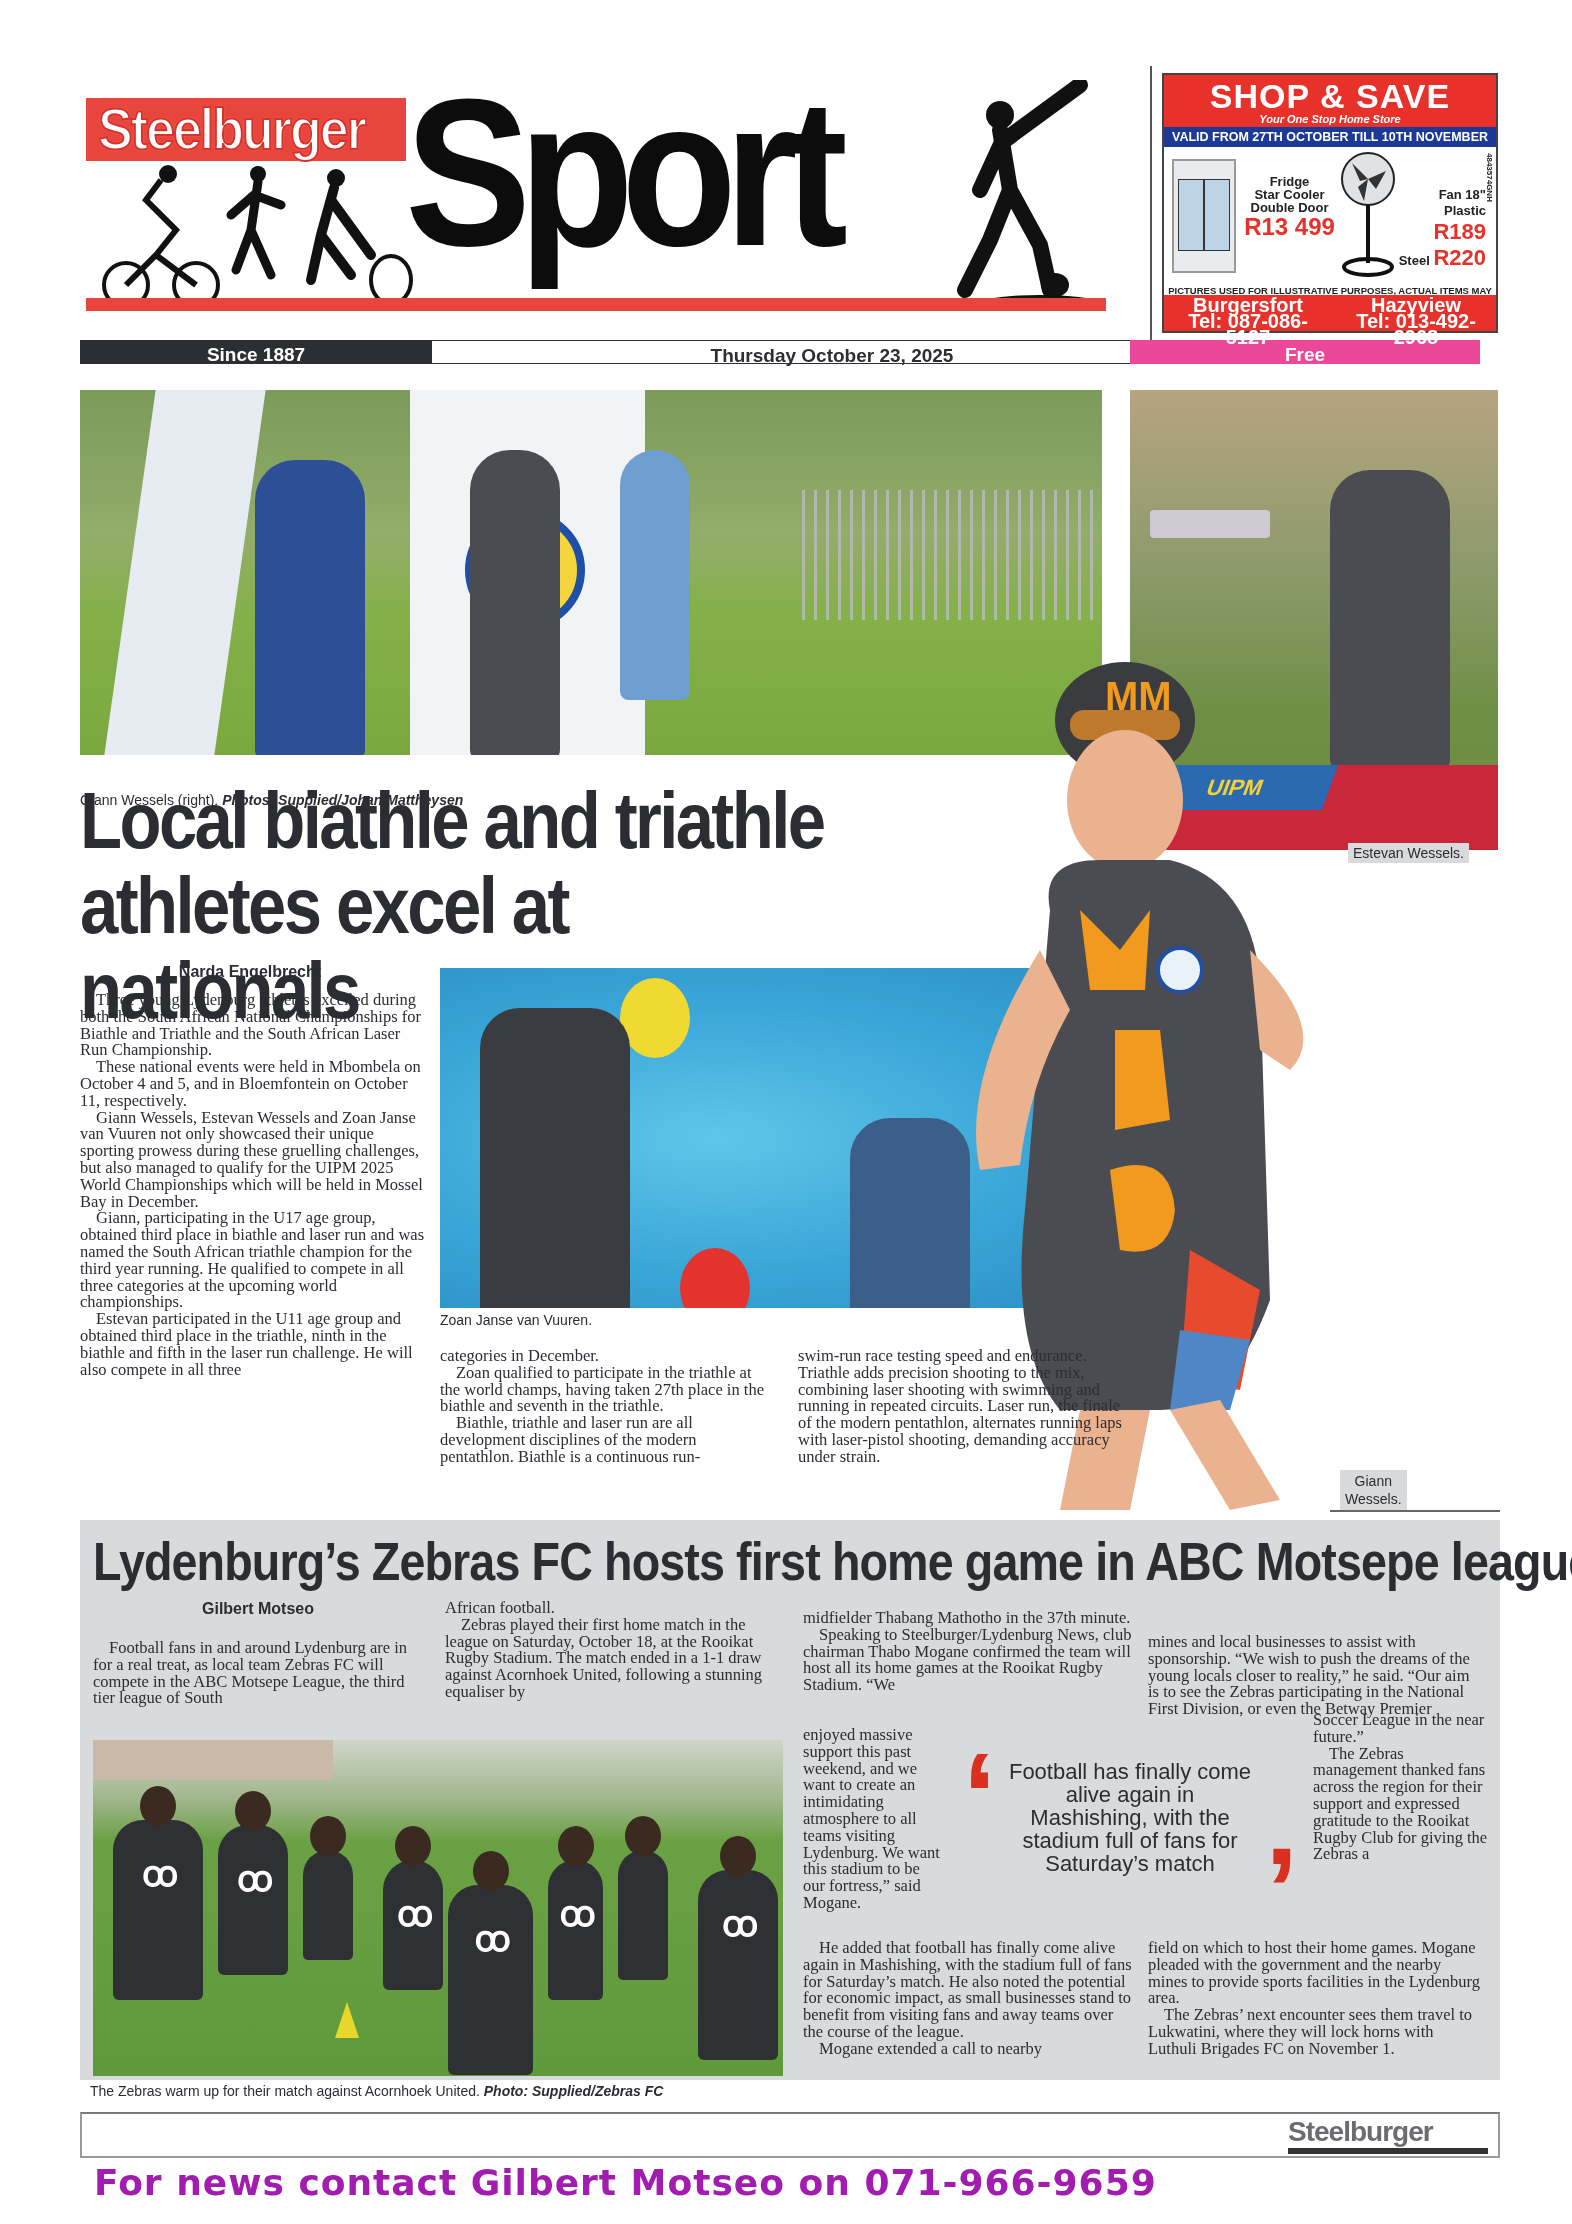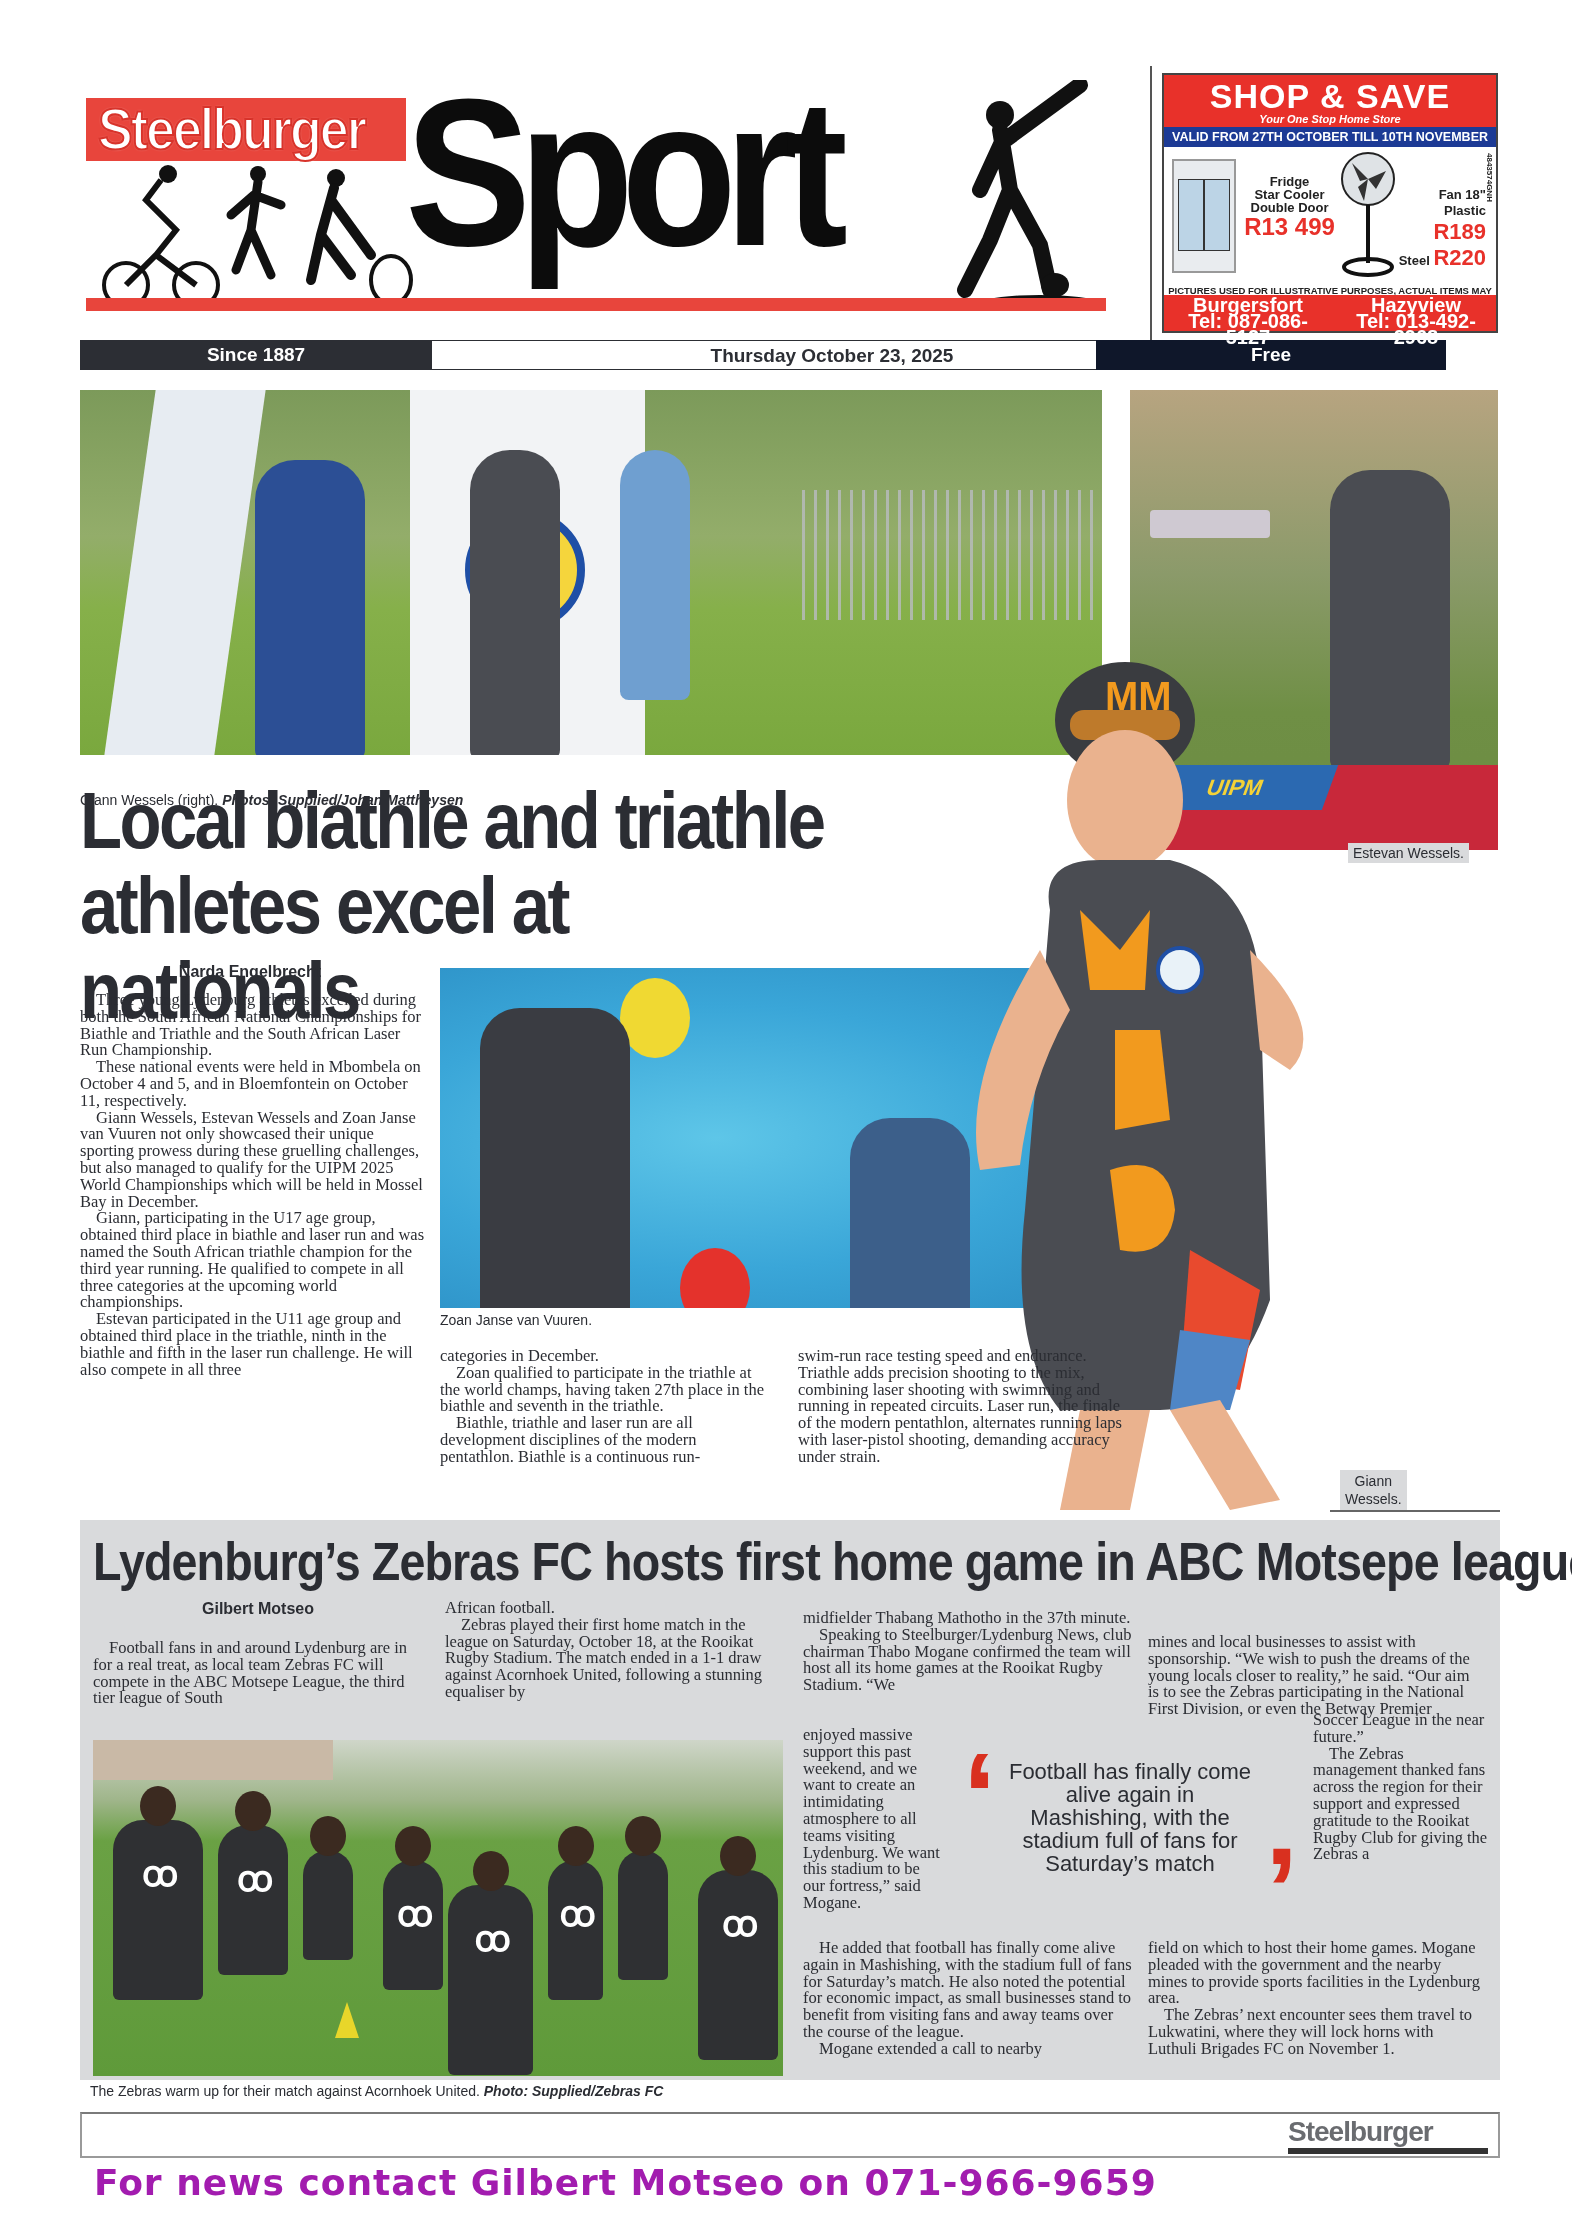"Since 1887" .datebar .seg { height: 30px -> 24px }
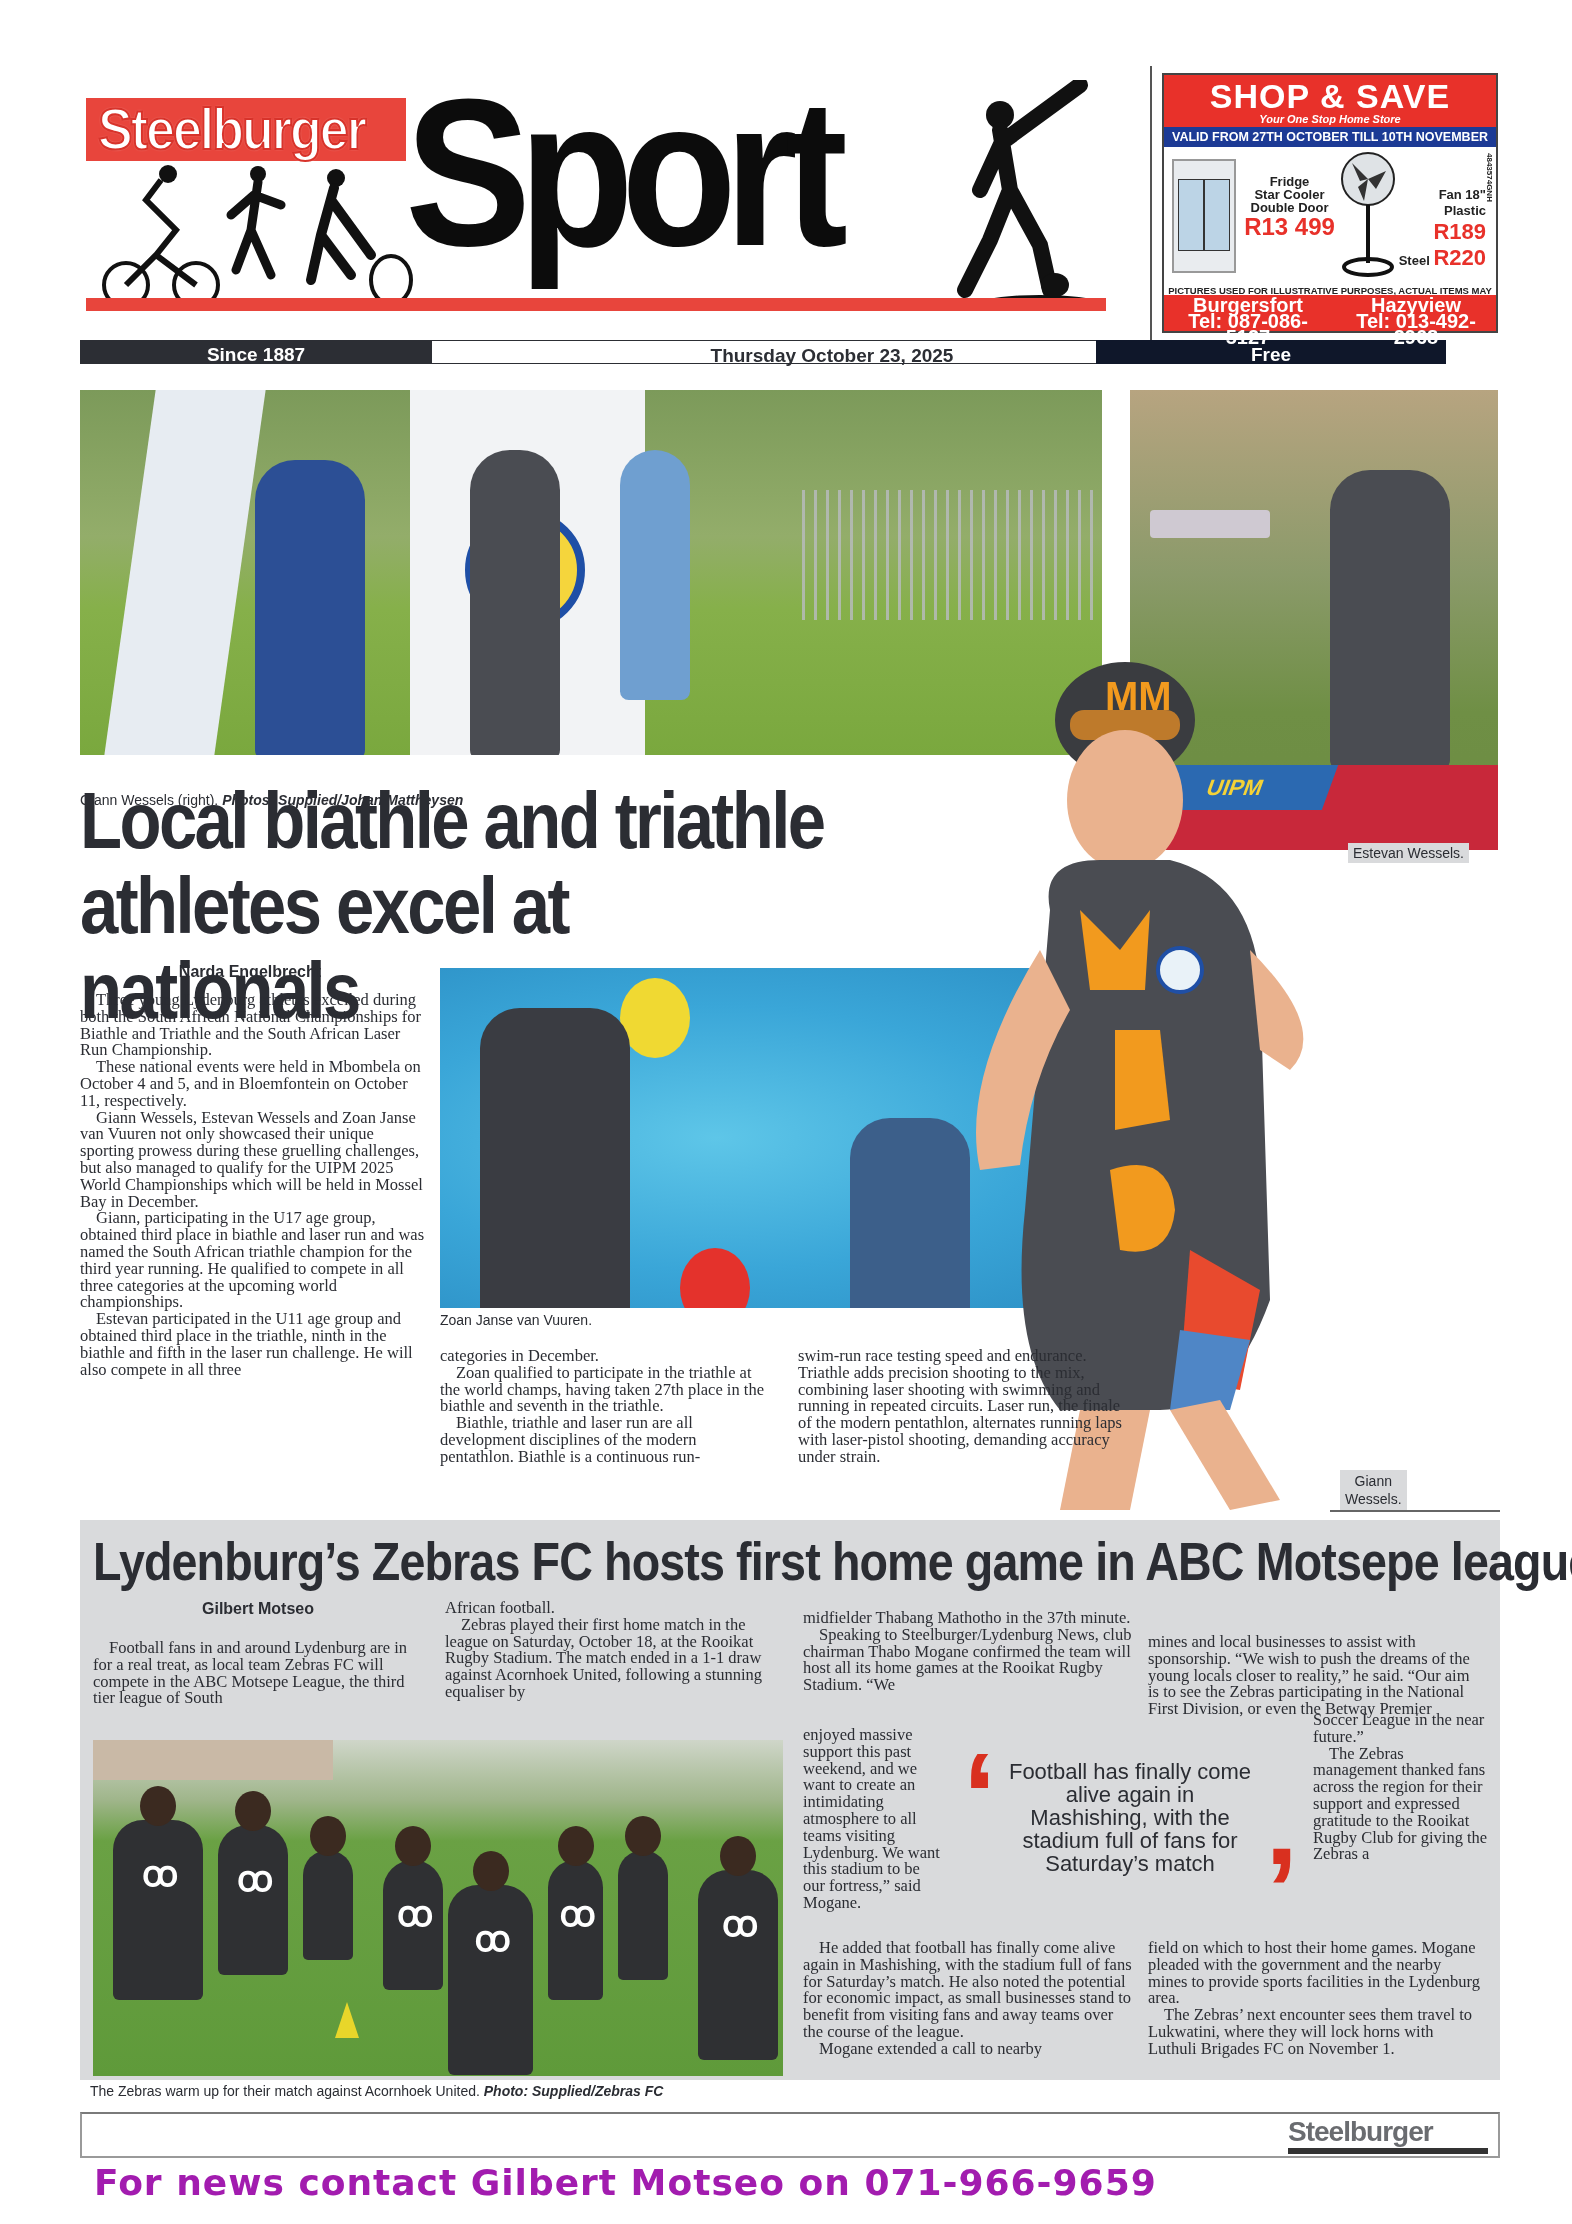"Free" .seg-free { background: #0f172a -> #ec4899; left: 1016px -> 1050px }
